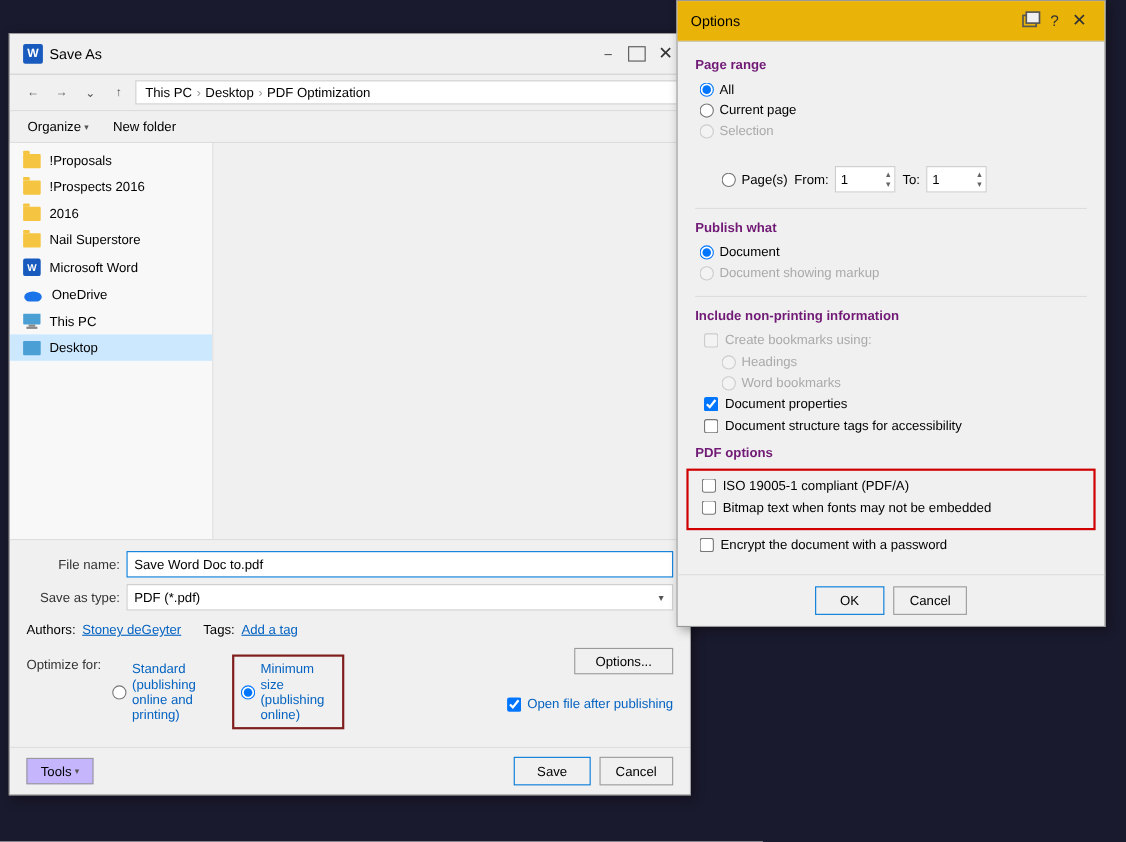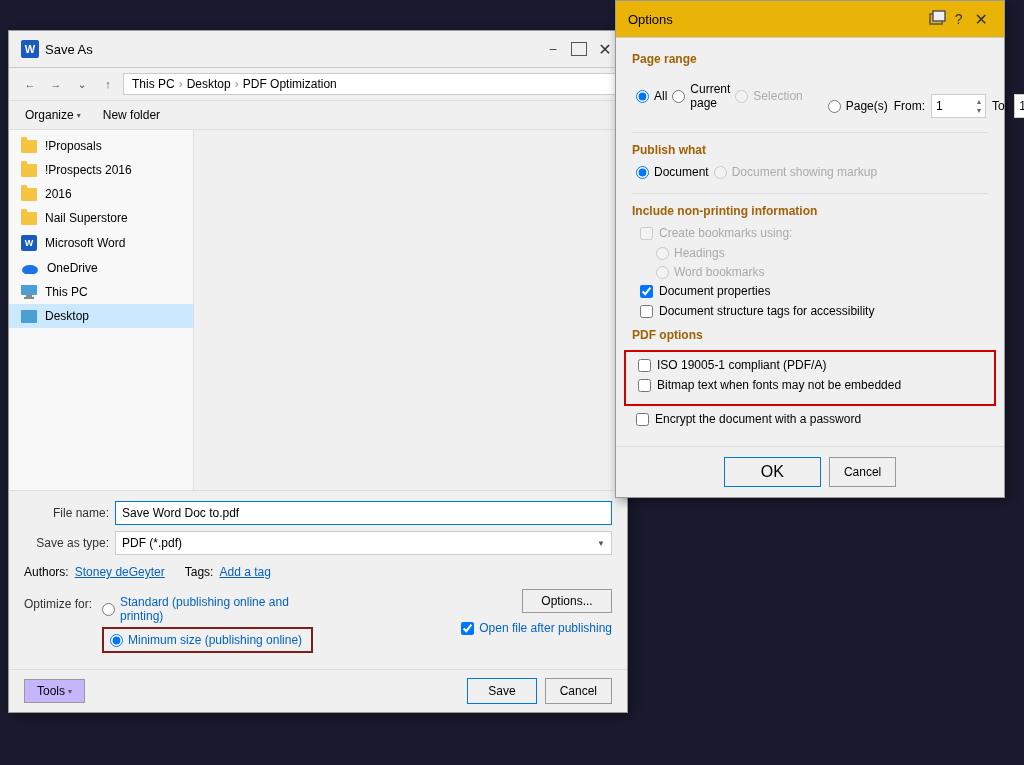"Page range" .options-section-title { color: #a16207 -> #701a75 }
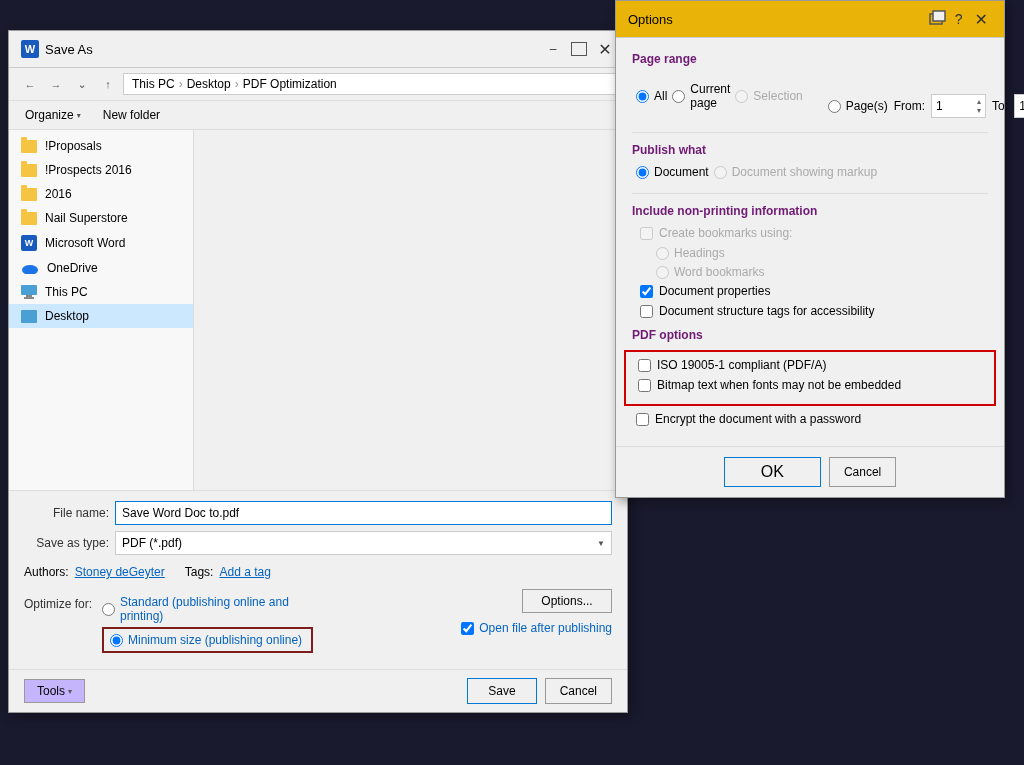"All" .options-radio-group { flex-direction: row -> column }
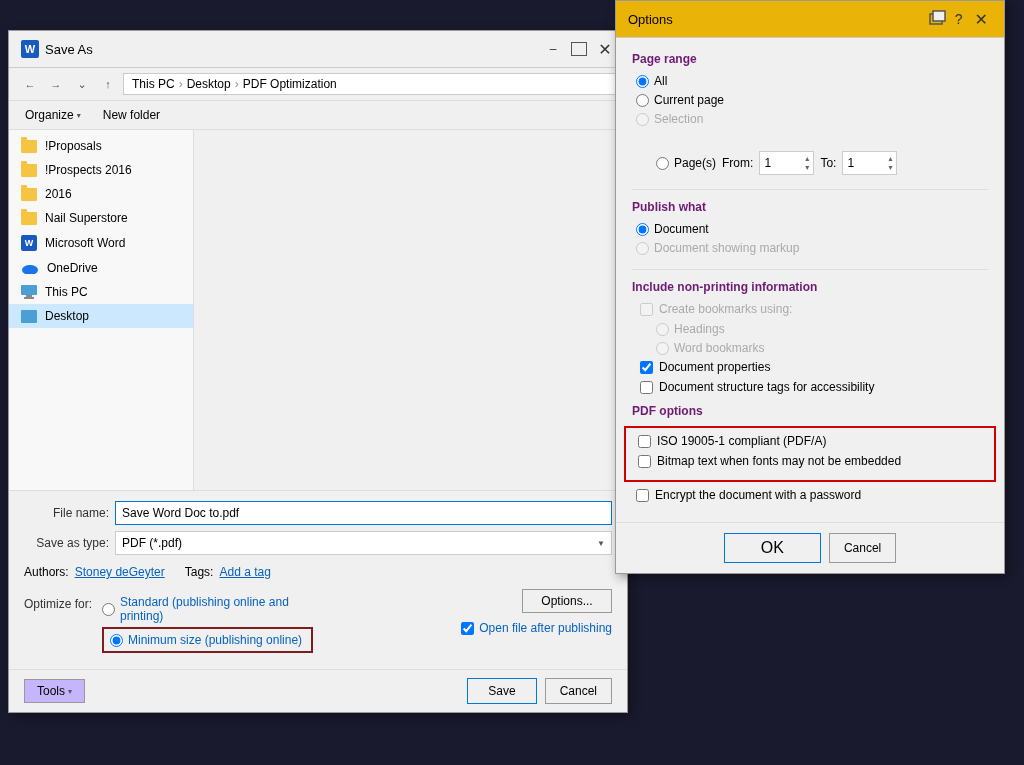"OK" .ok-btn { font-size: 16px -> 12px; padding: 5px 36px -> 5px 22px }
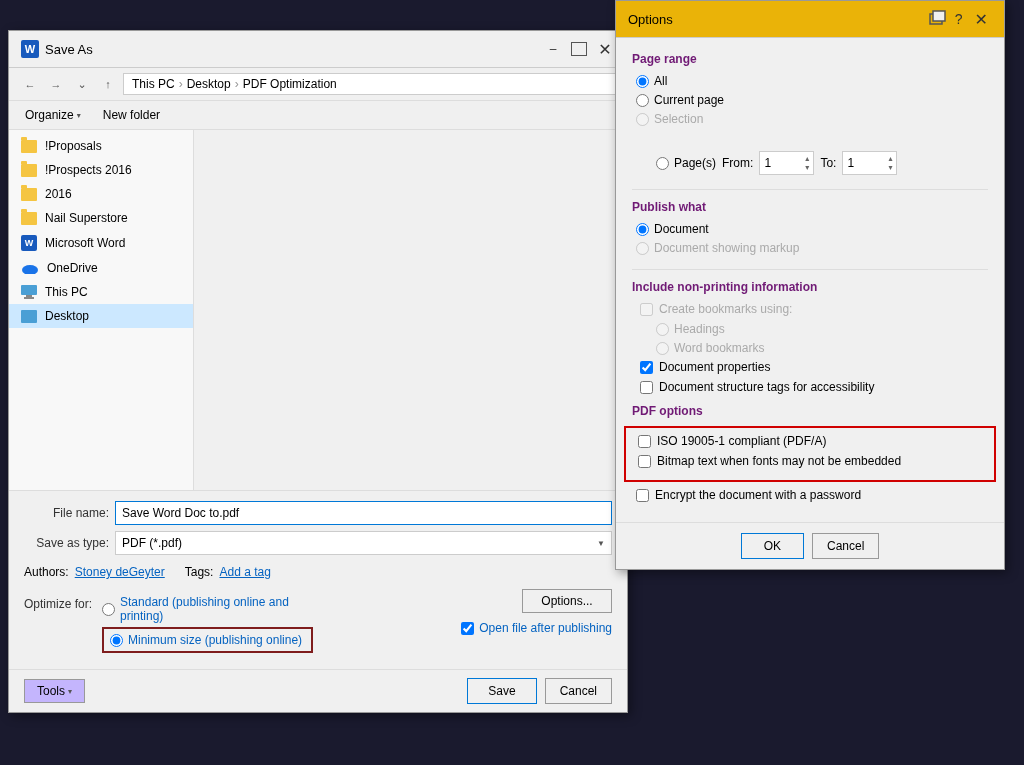"Standard (publishing online and" .optimize-options { flex-direction: column -> row }
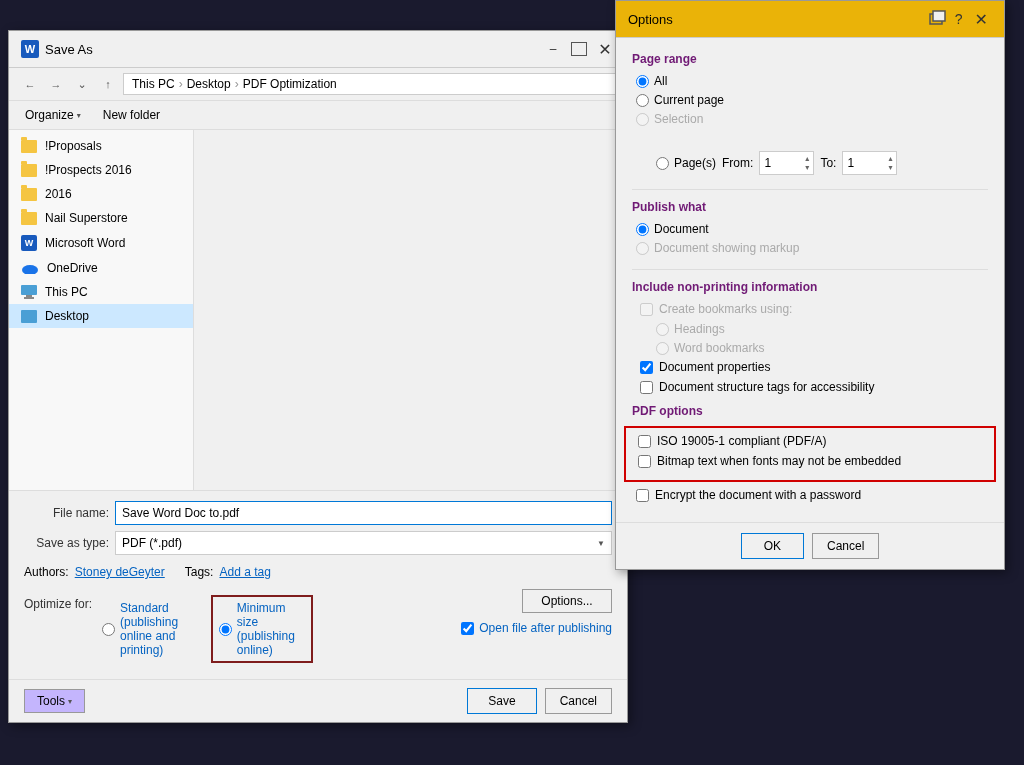"Options..." .options-btn-area { gap: 8px -> 20px }
